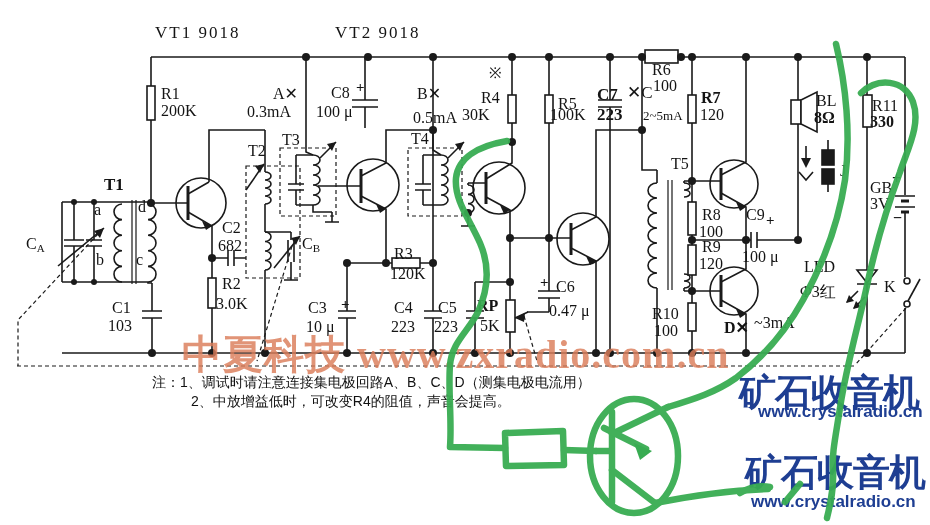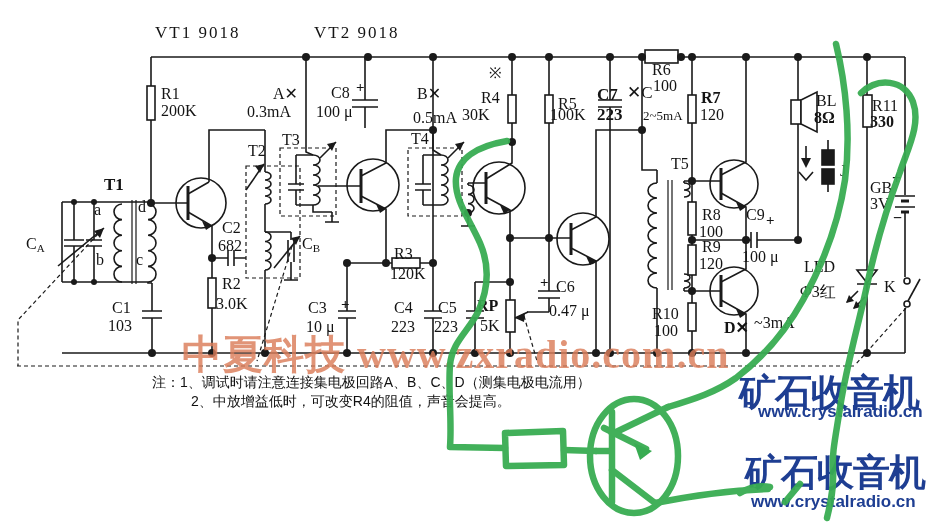"VT2 9018" span.lbl { left: 314px -> 335px }
